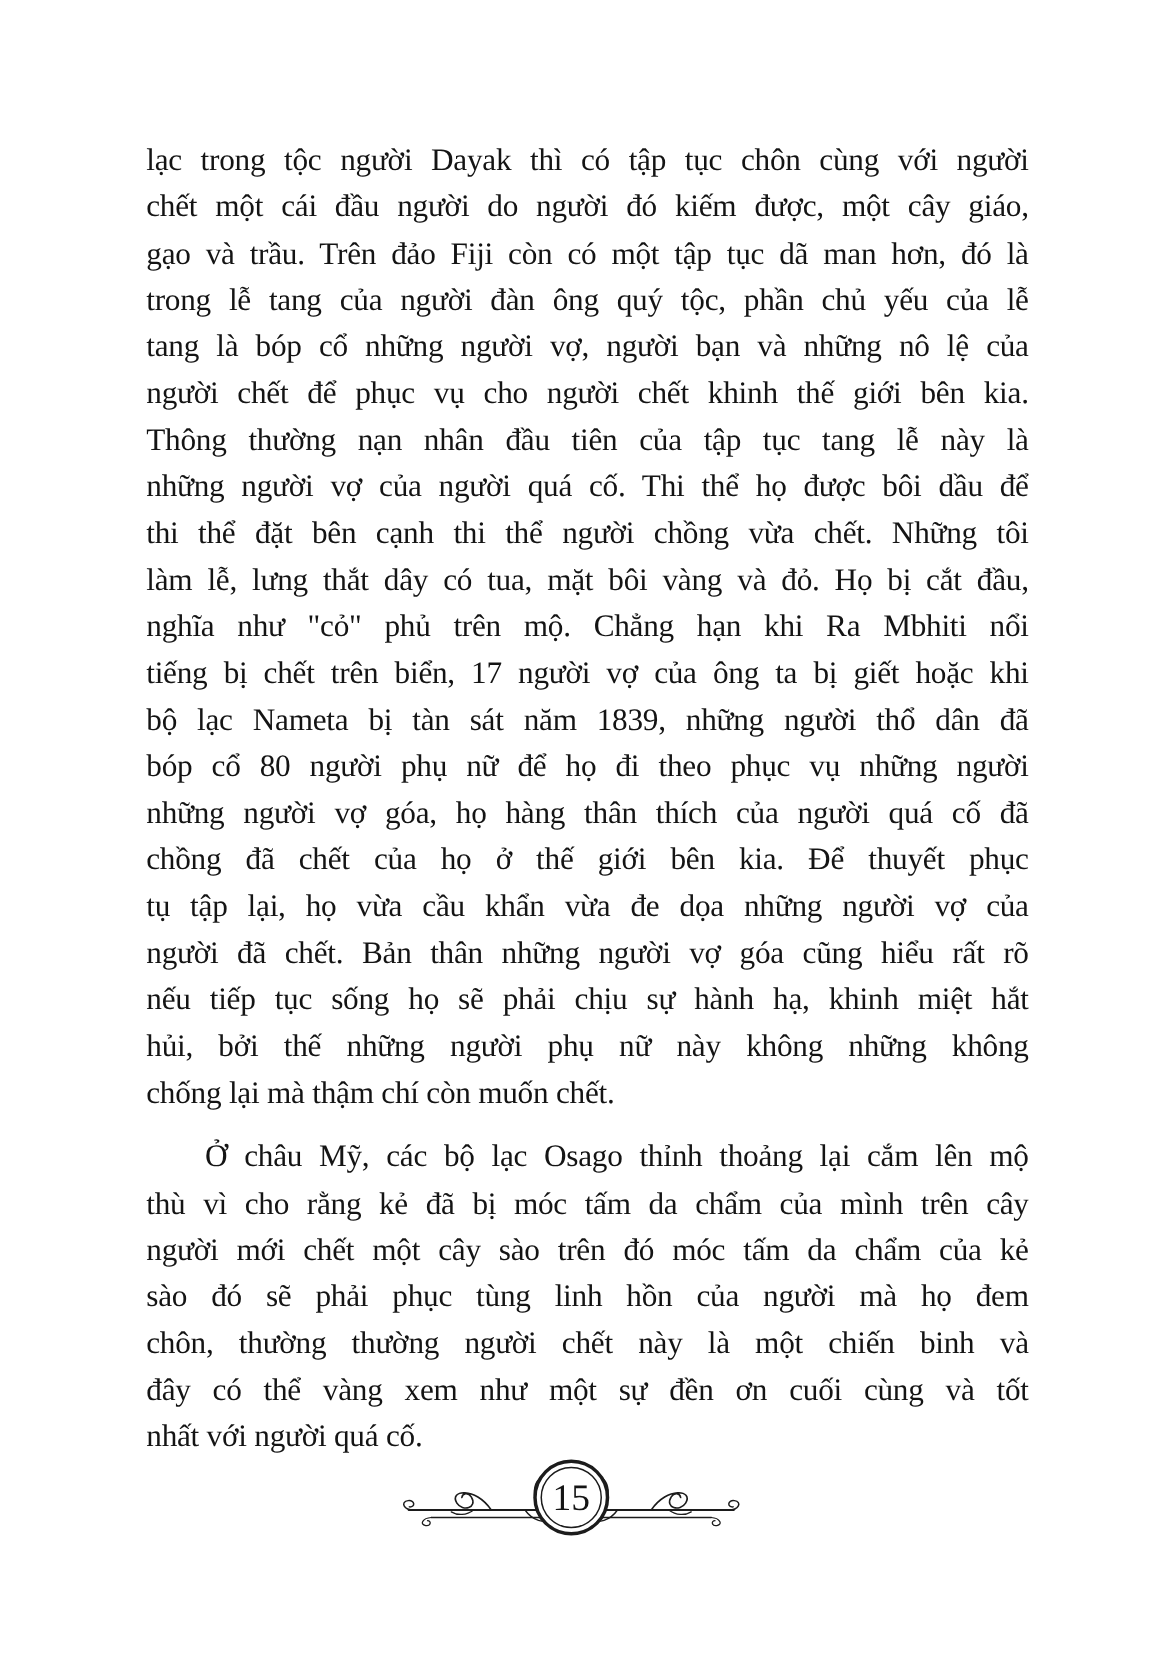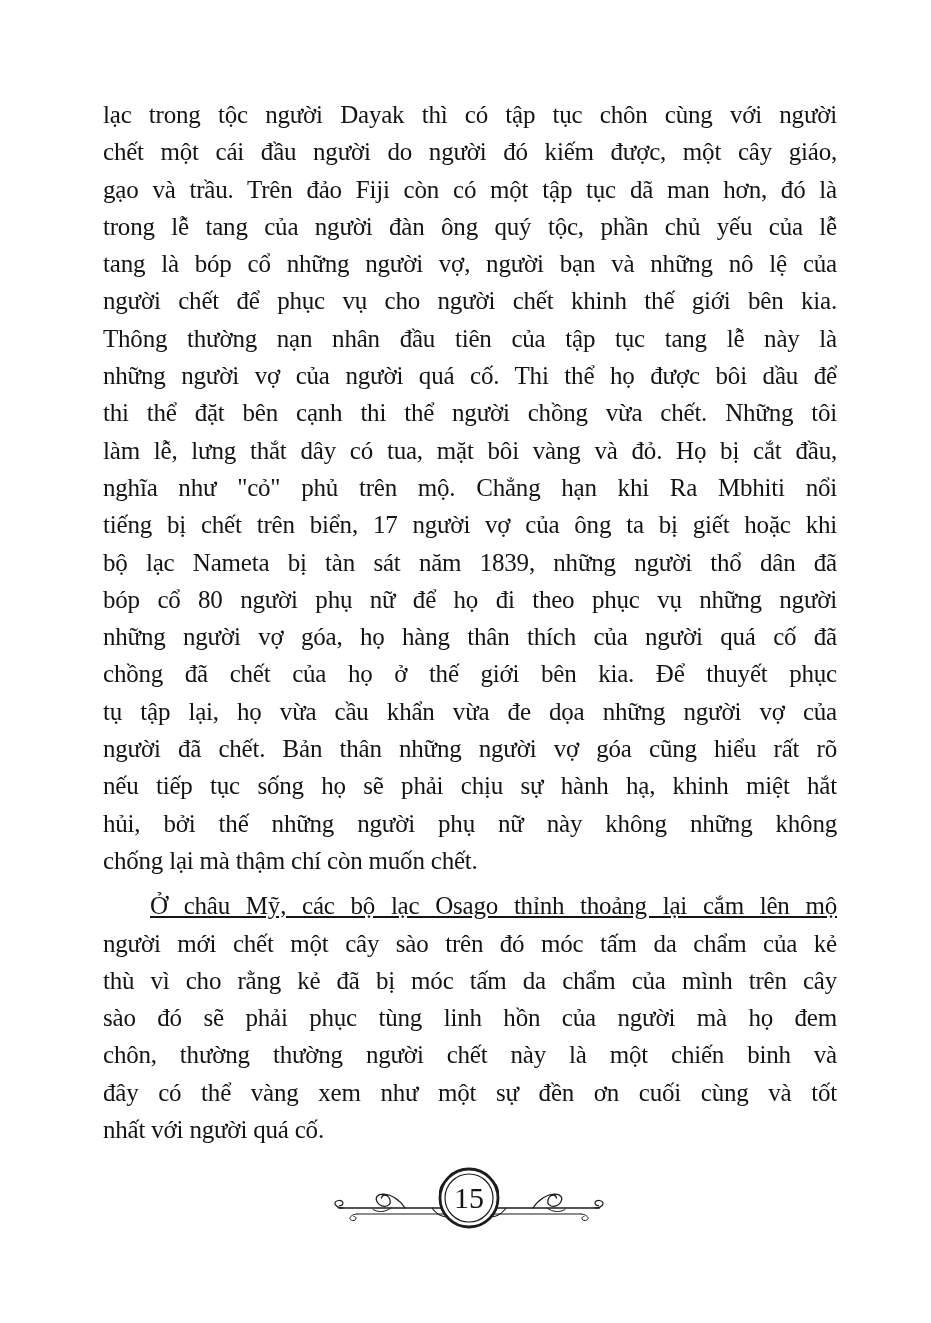"lạc trong tộc người Dayak" .para { margin: 0 -> 14px }
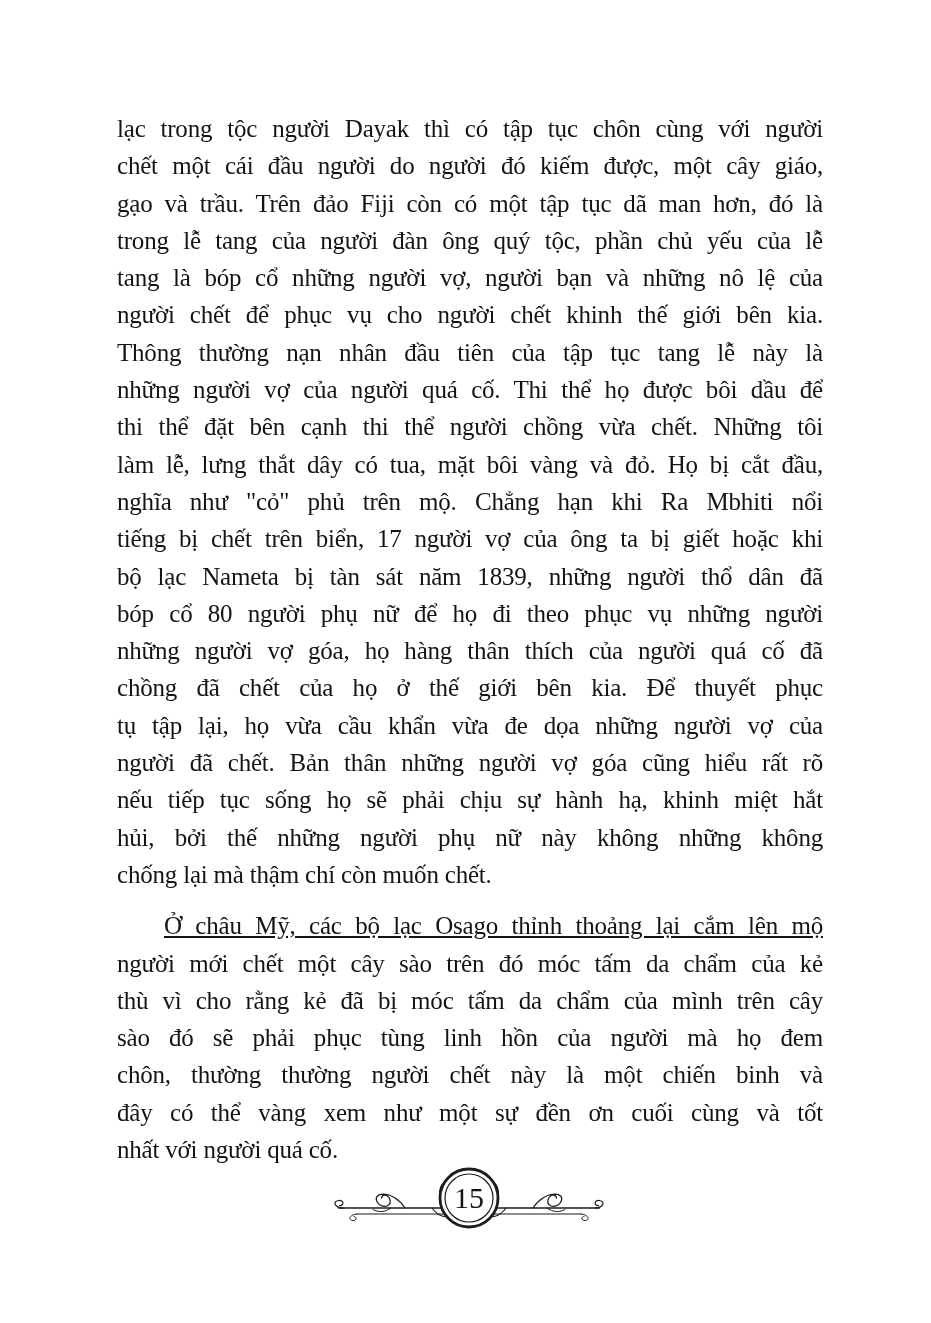"Ở châu Mỹ, các bộ" .para.indent .line:first-child { text-decoration: underline -> none }
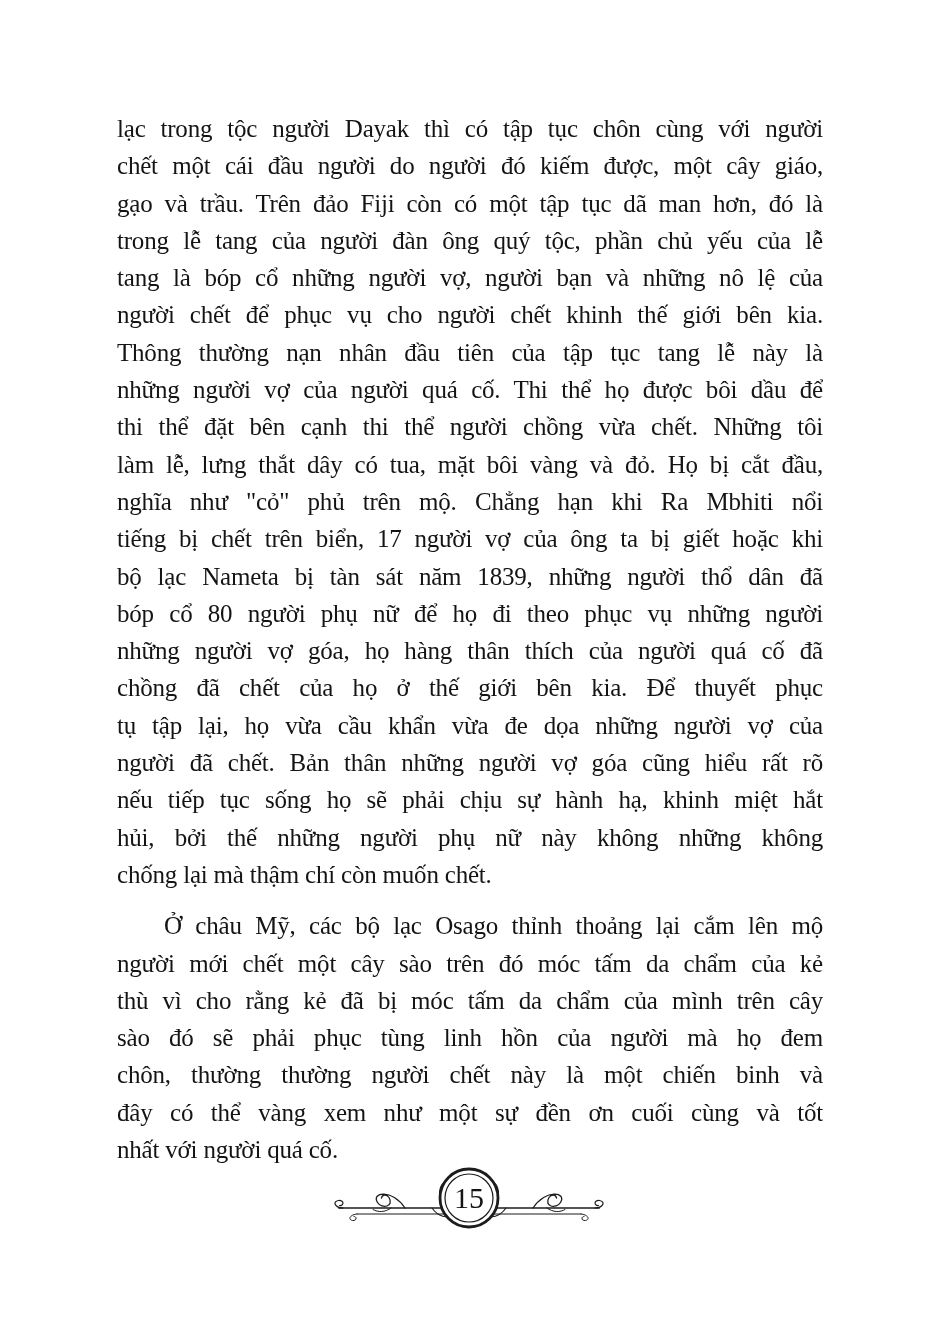"người mới chết một cây" div.line { order: before "thù vì cho rằng kẻ" -> after "thù vì cho rằng kẻ" }
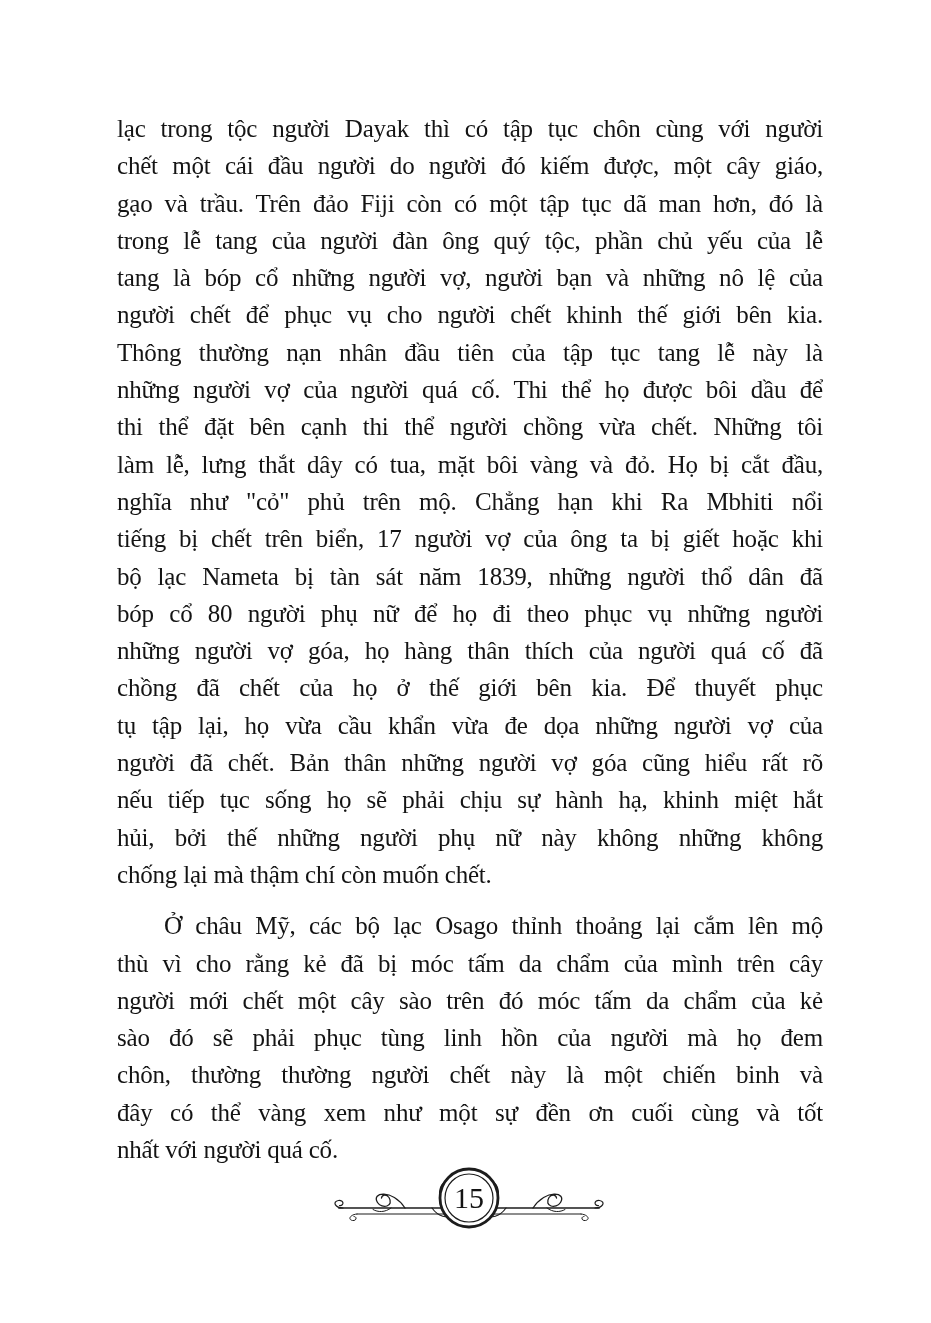"15" .ornament { left: 331px -> 319px }
